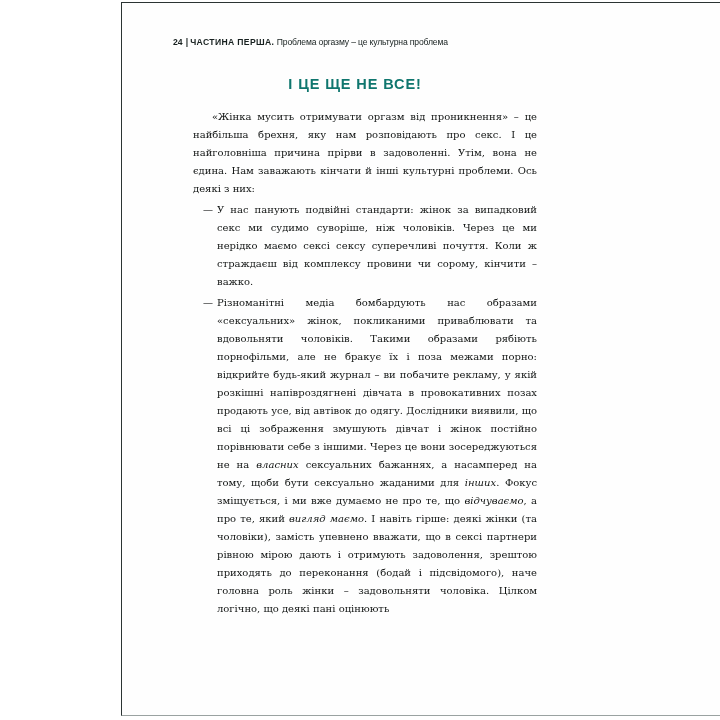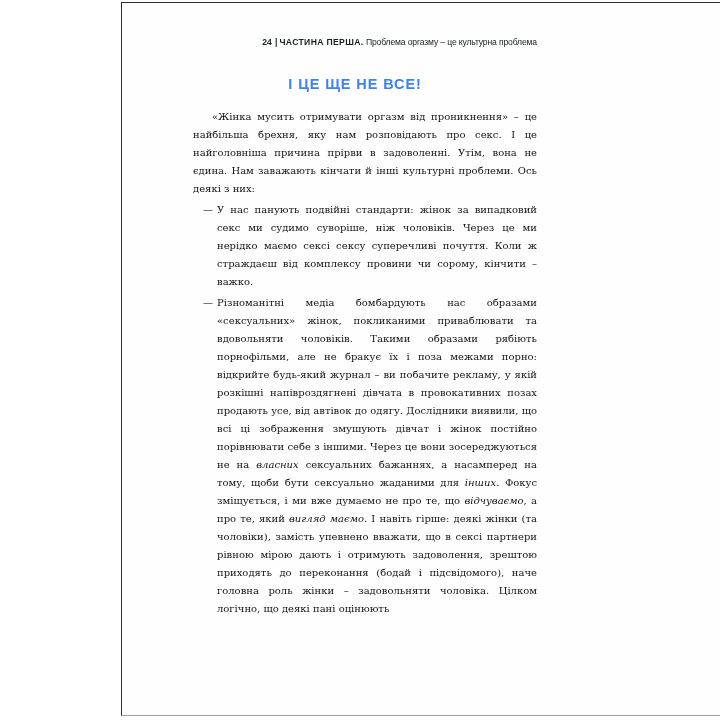"24 | ЧАСТИНА ПЕРША. Проблема" .running-head { text-align: right -> none }
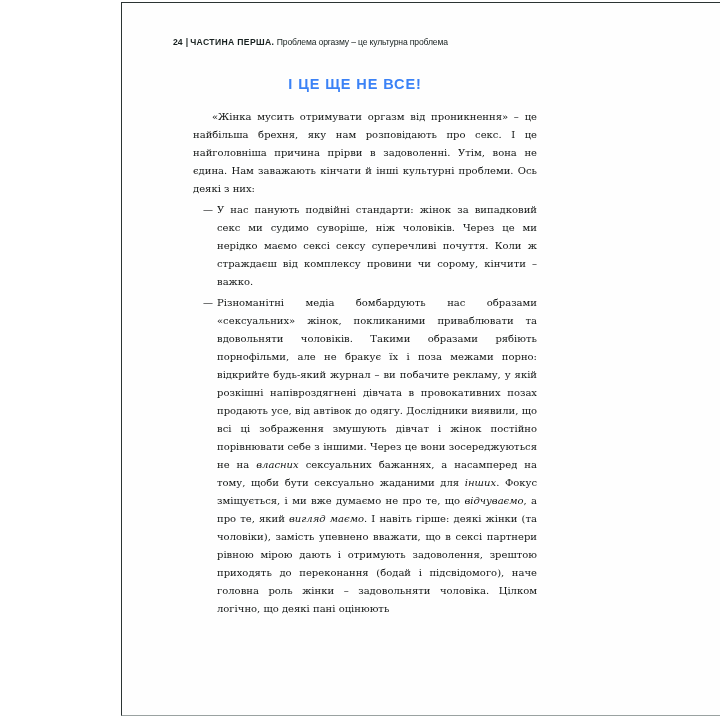"І ЦЕ ЩЕ НЕ ВСЕ!" .section-title { color: #3b82f6 -> #0f766e }
